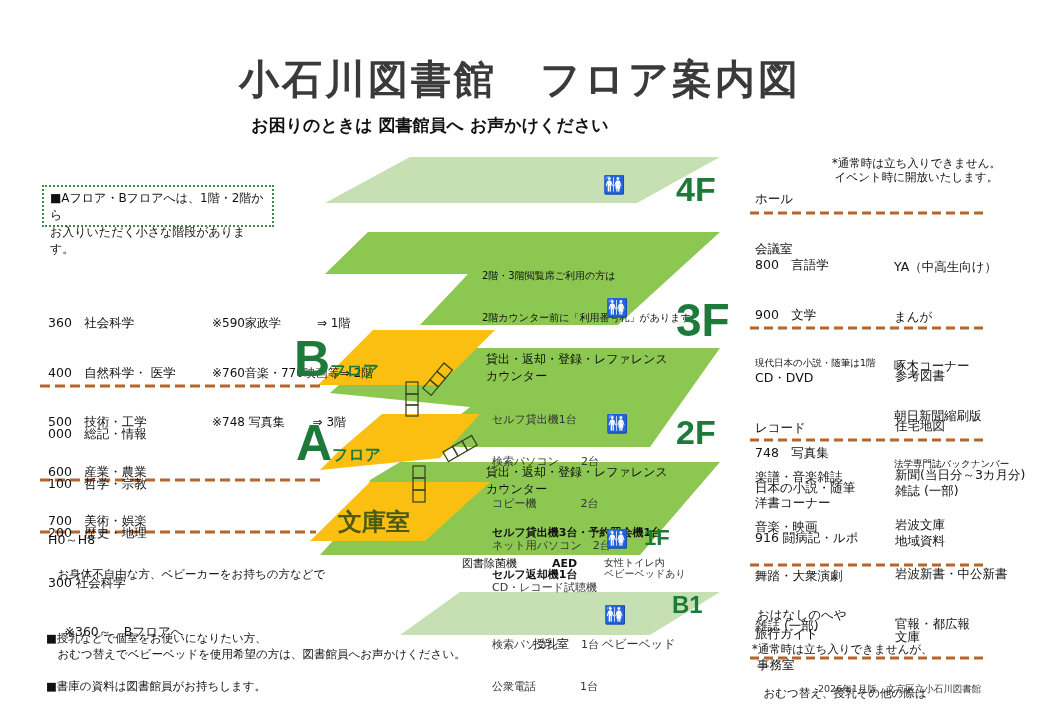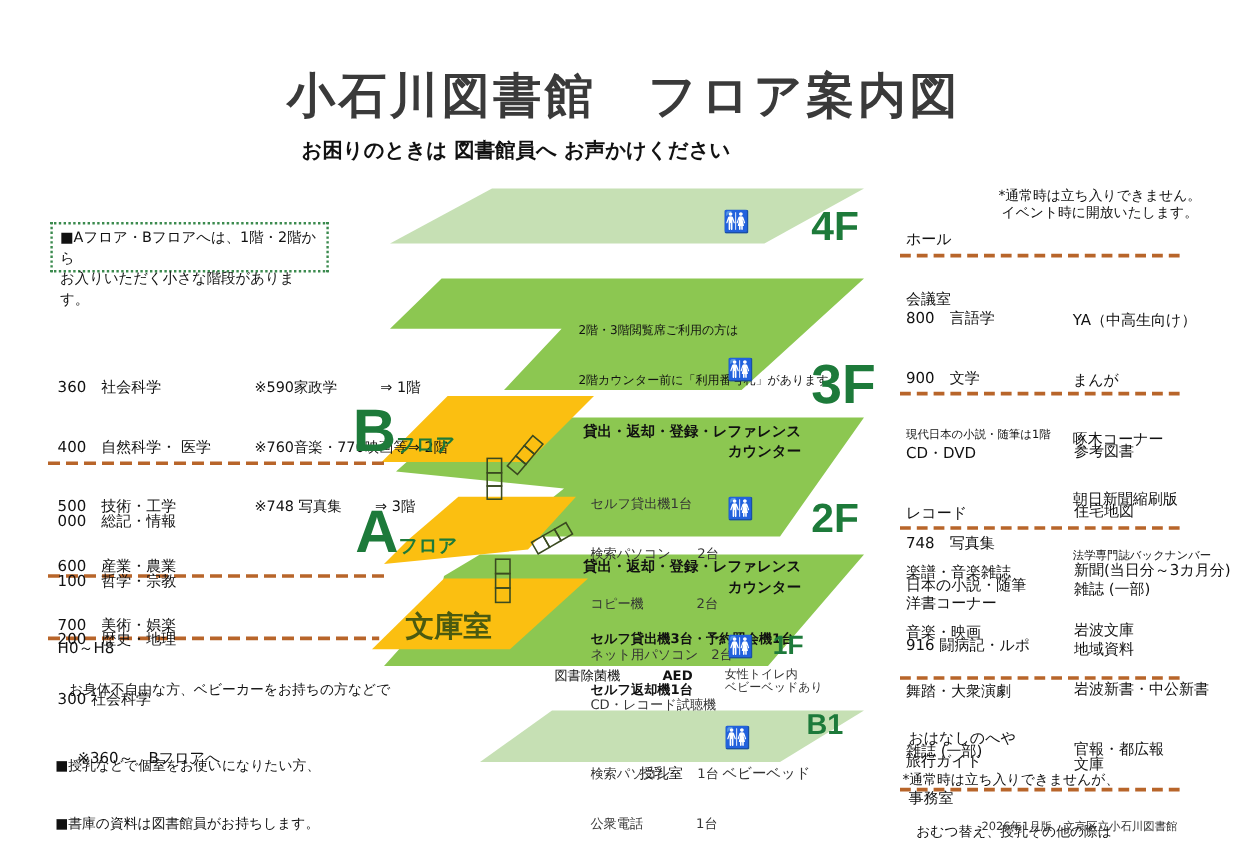"貸出・返却・登録・レファレンス" .floorhead { font-weight: bold -> normal; text-align: right -> none }
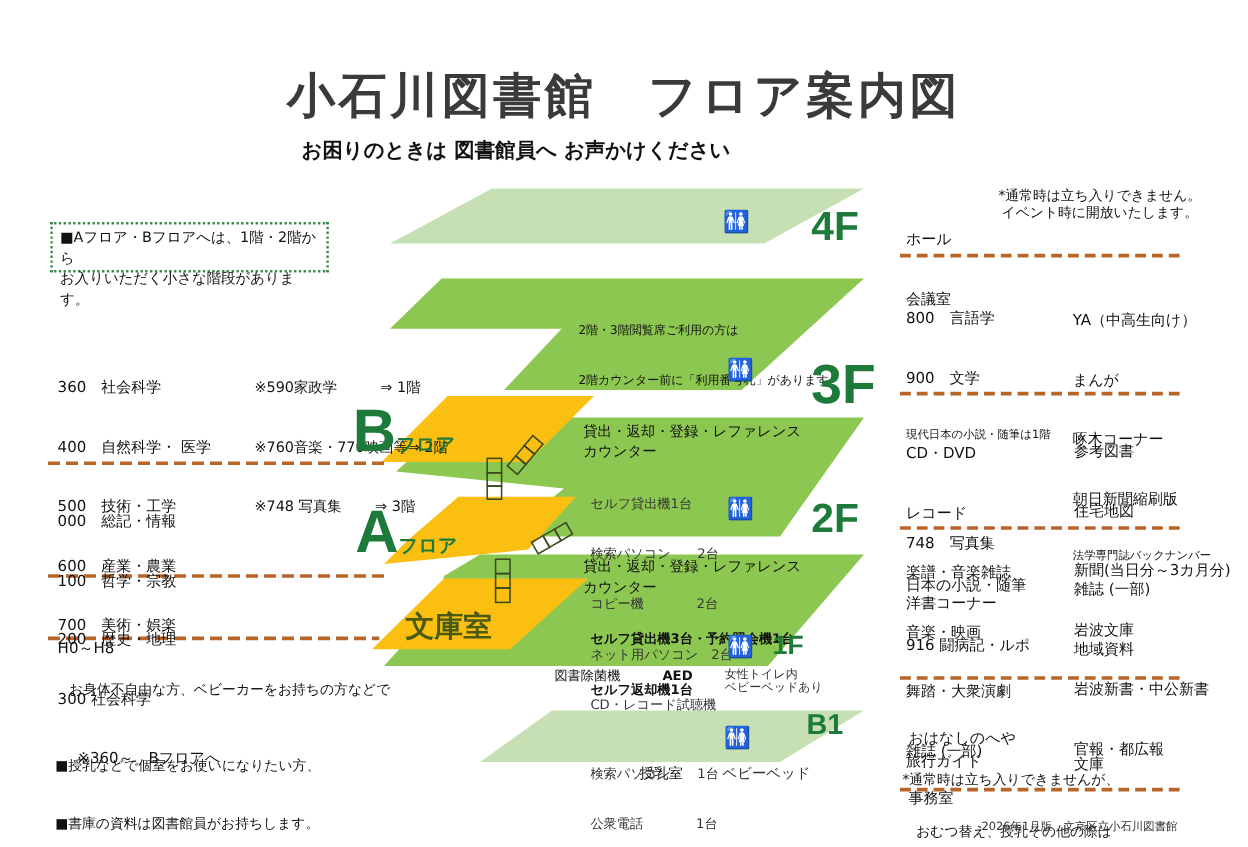"おむつ替えでベビーベッドを使用希望の方は、図書館員へお声かけください。" div { html: none -> <div> おむつ替えでベビーベッドを使用希望の方は、図書館員へお声かけください。</div> }
